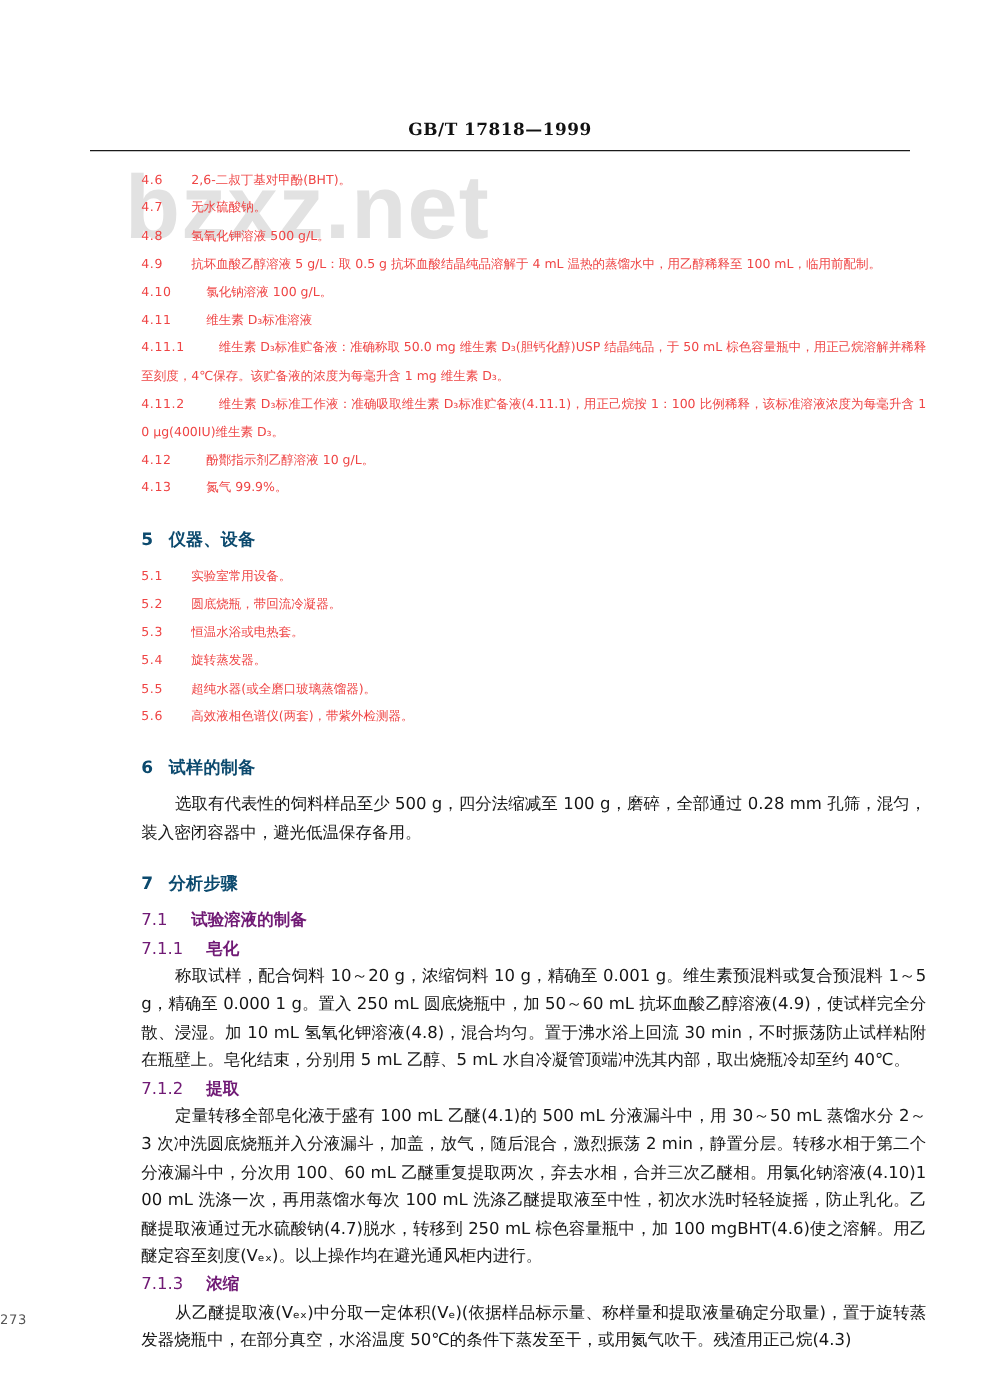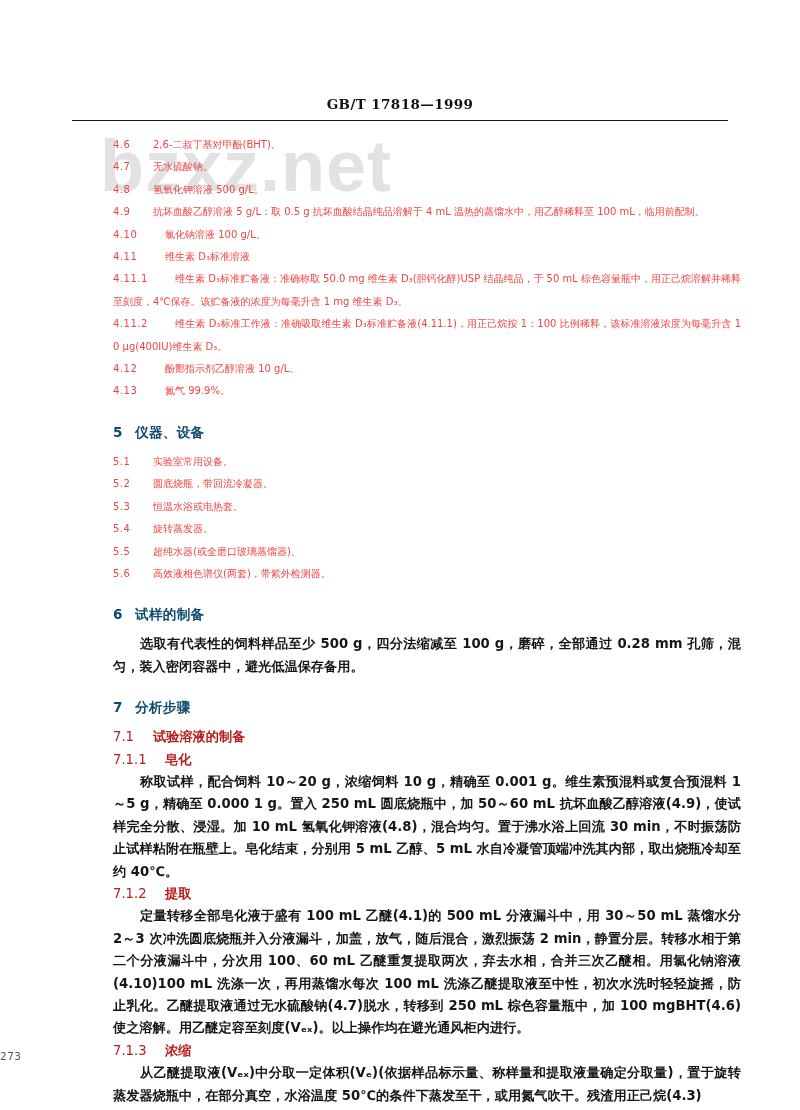"选取有代表性的饲料样品至少 500 g，四分法缩减至 100 g，磨碎，全部通过" .para { font-weight: bold -> none }
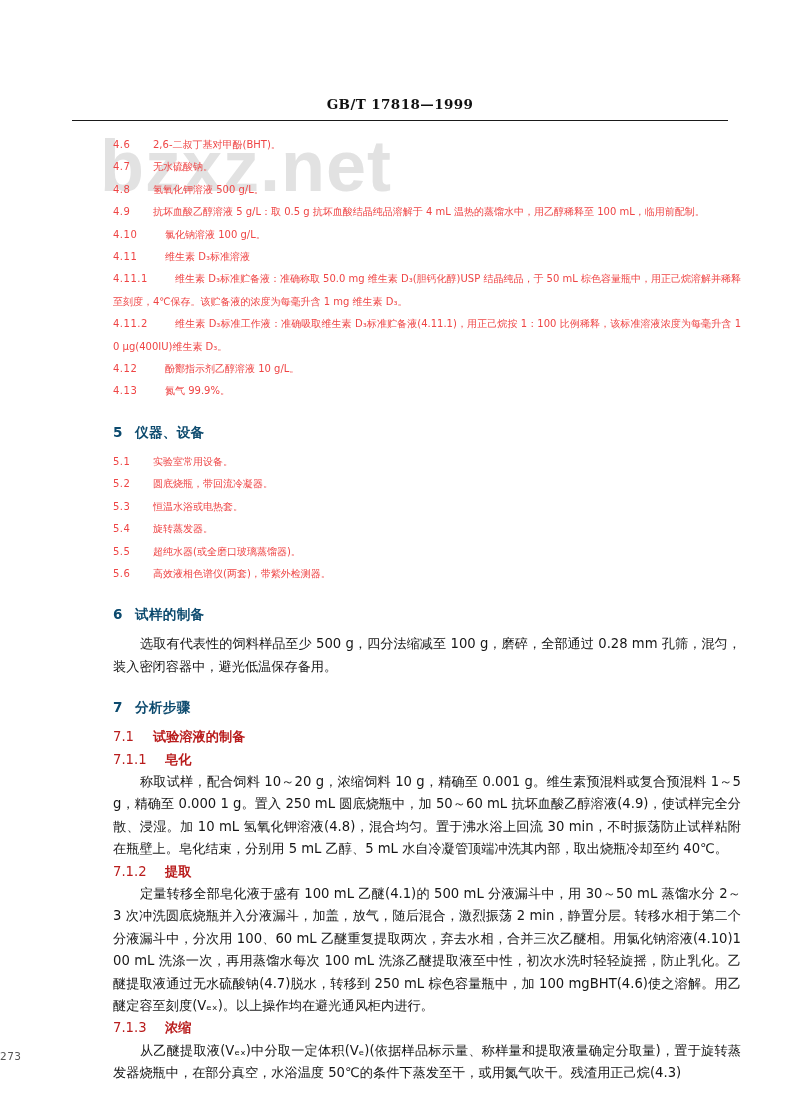"7.1 试验溶液的制备" .sub-title { color: #b91c1c -> #701a75 }
